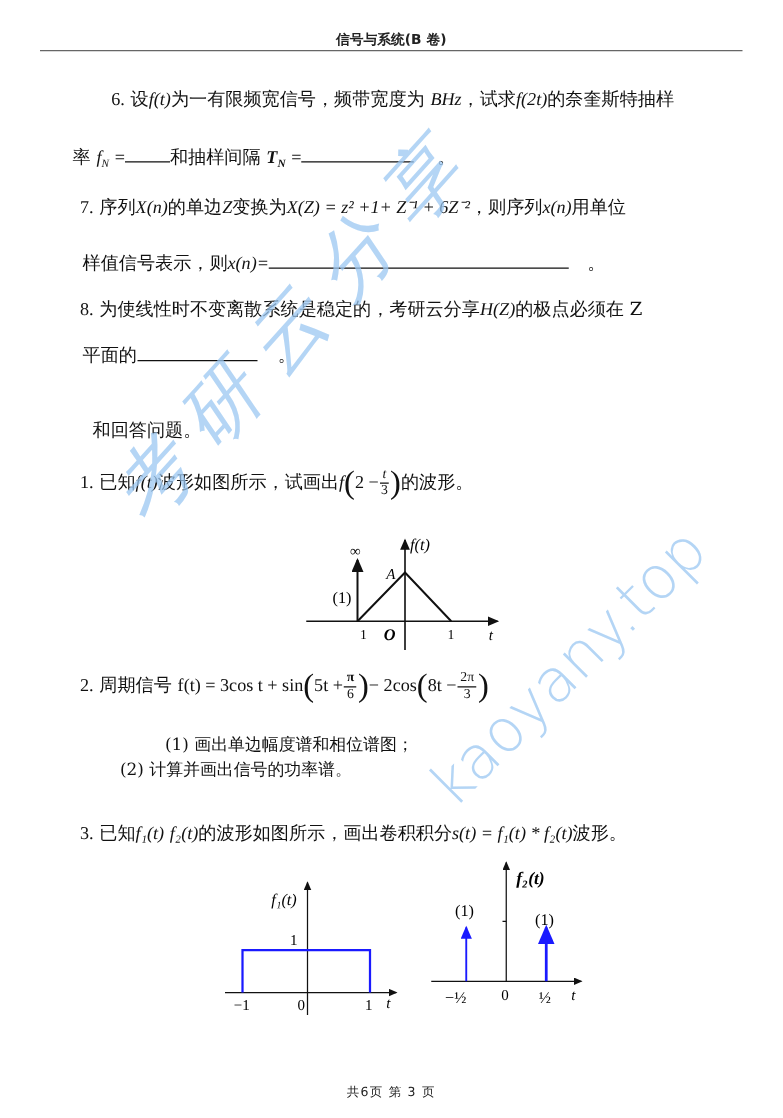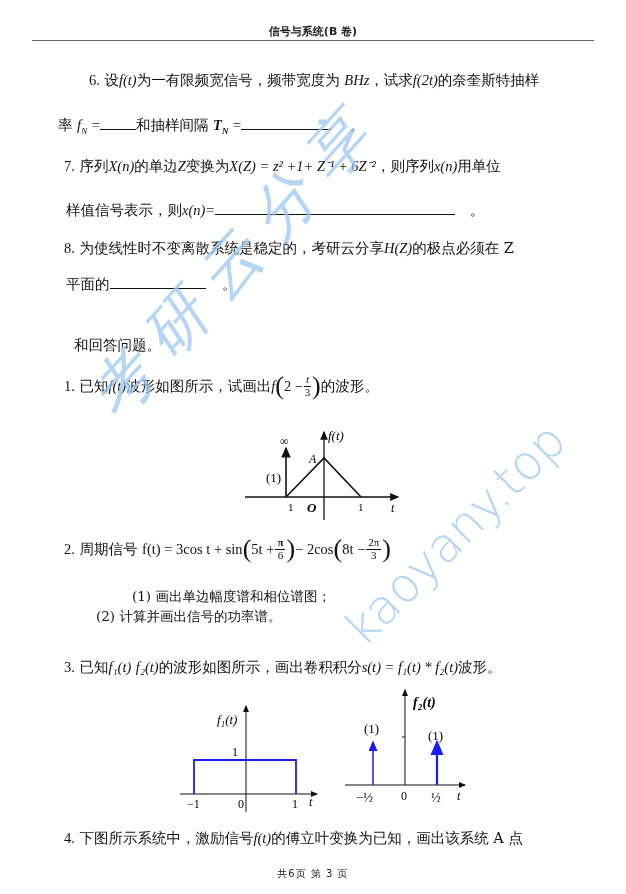"4. 下图所示系统中，激励信号f(t)的傅立叶变换为已知，画出该系统 A 点" div.line { html: <div> <span>4.</span> <span>下图所示系统中，激励信号</span><span>f(t)</span><span>的傅立叶变换为已知，画出该系统 A 点</span> </div> -> none }
